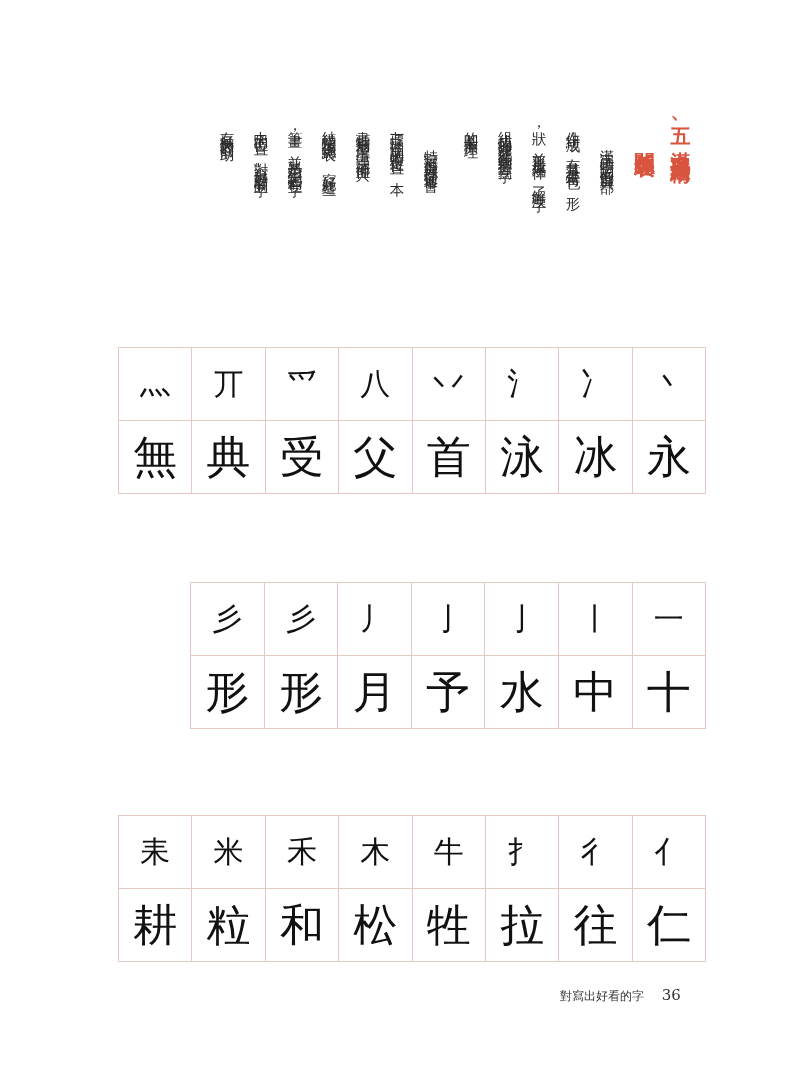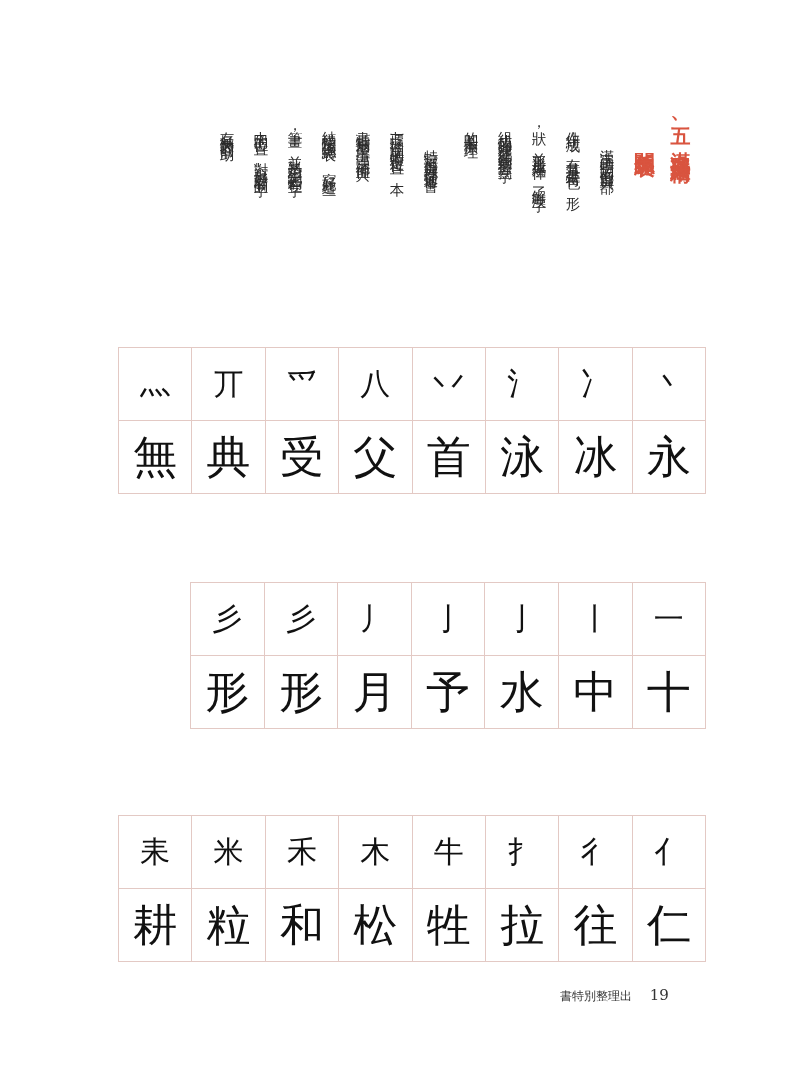"書特別整理出" span { text: 書特別整理出 -> 對寫出好看的字 }
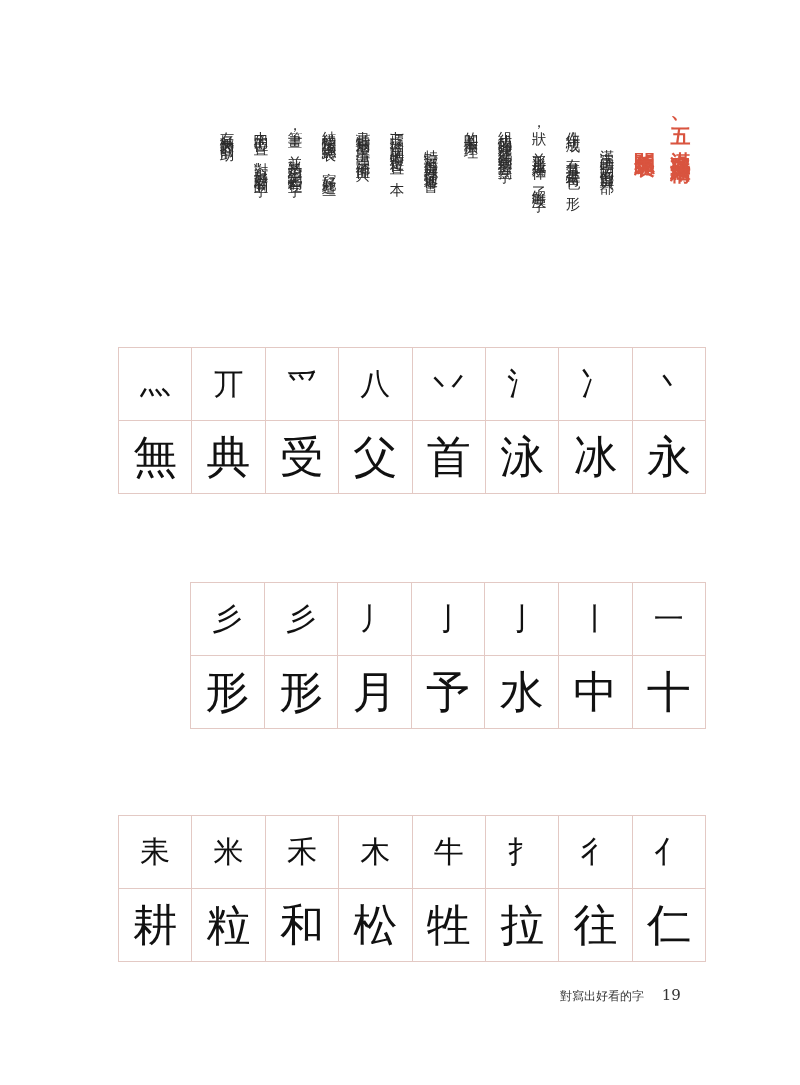"19" span.pg { text: 19 -> 36 }
